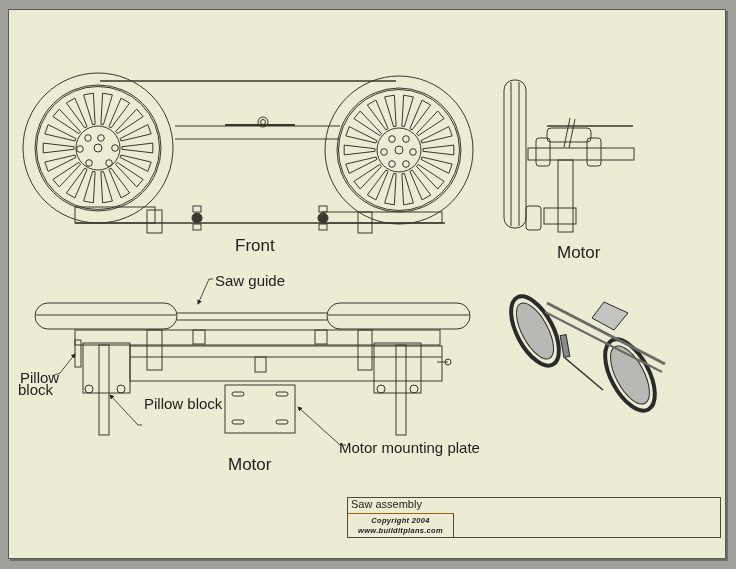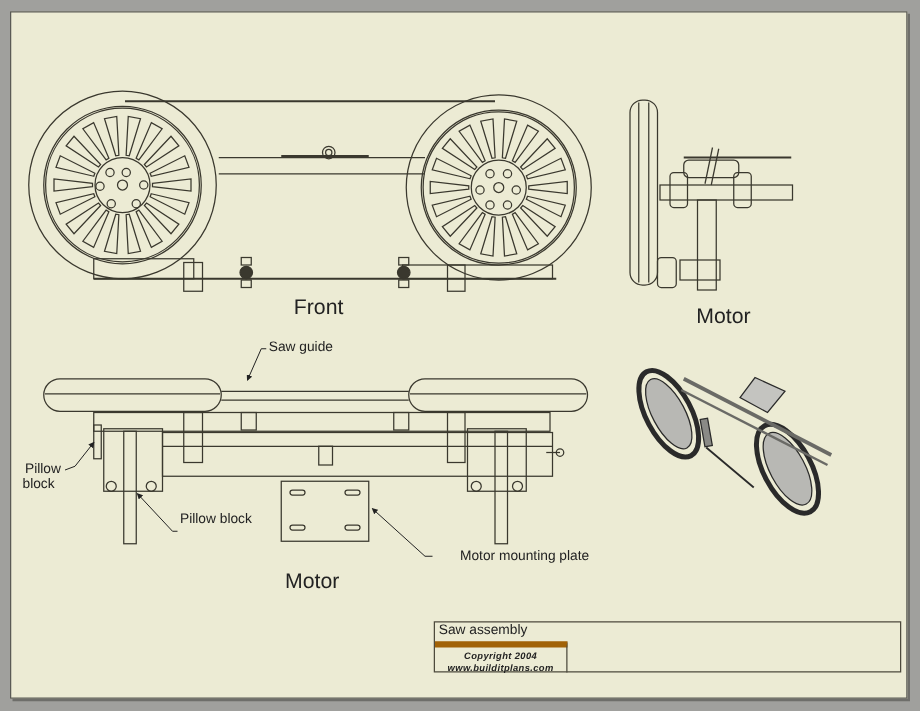"Saw guide" .lbl { font-size: 11px -> 15px }
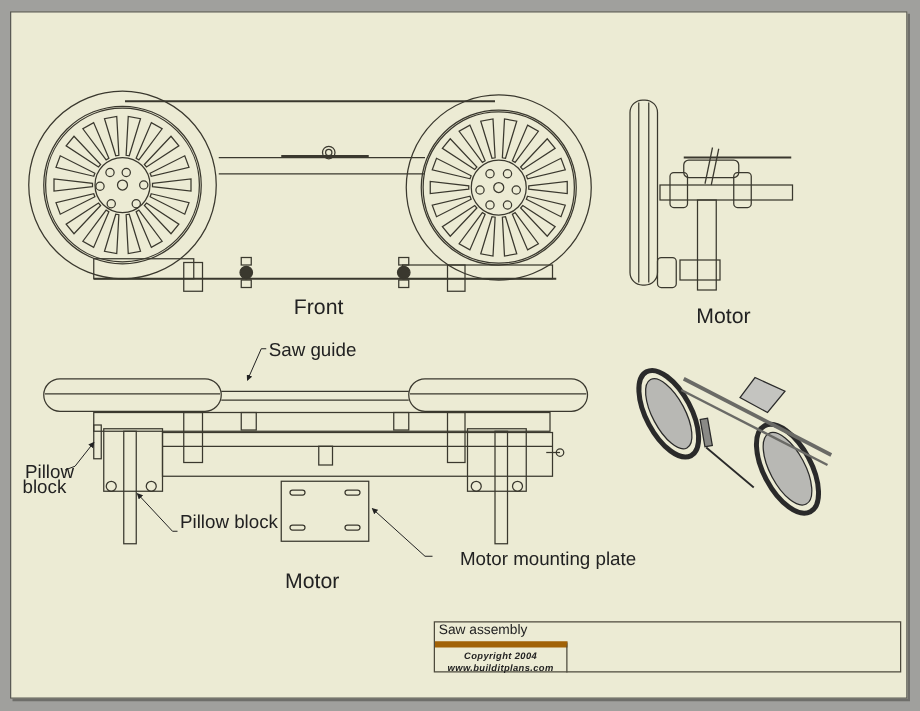"Pillow block" div.lbl { top: 409px -> 395px }
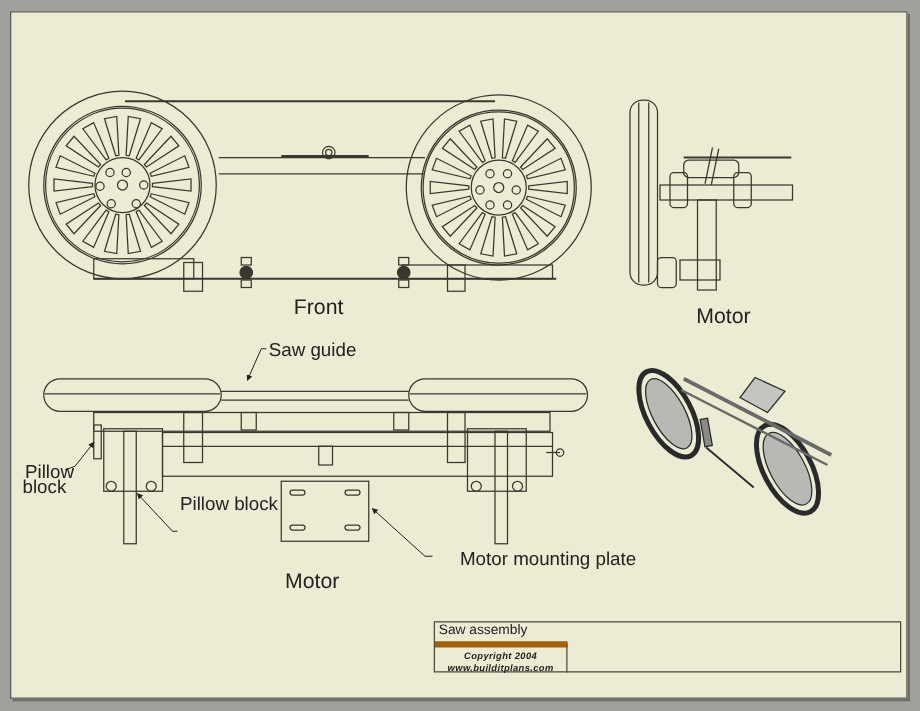"Motor mounting plate" div.lbl { left: 368px -> 339px }
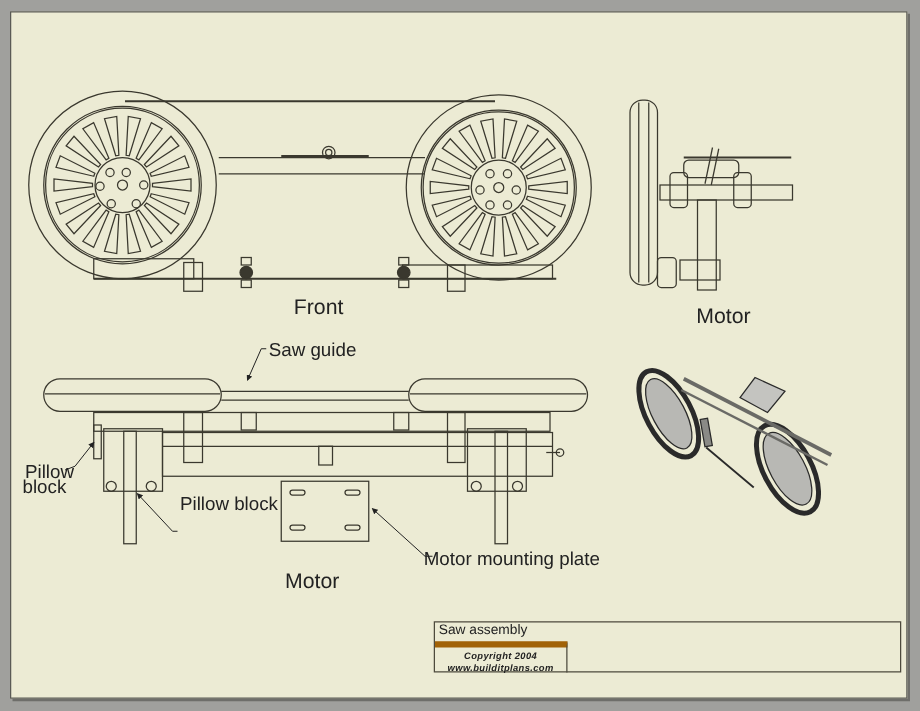"Copyright 2004" #title-copy { border-top: 5px solid #a16207 -> 1px solid #a16207 }
